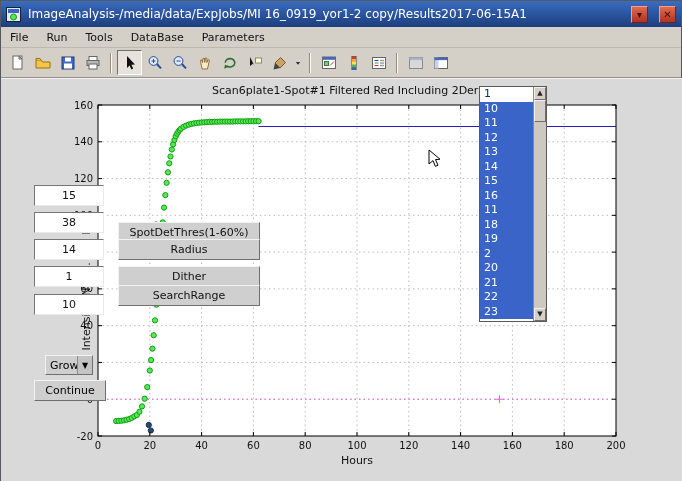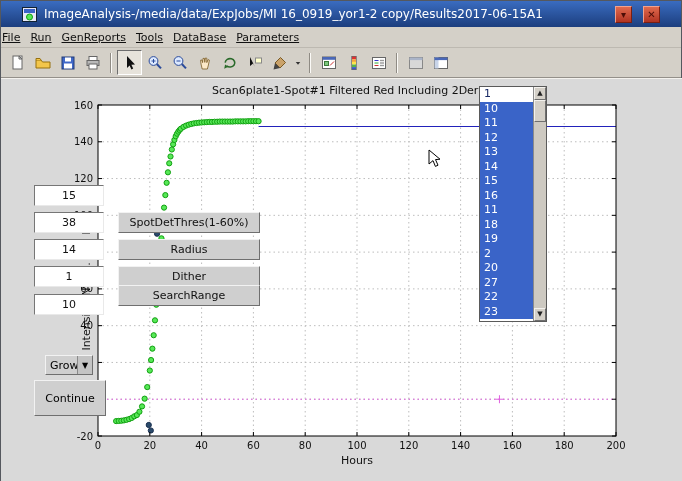"ImageAnalysis-/media/data/ExpJobs/MI" .titlebar { padding: 0 21px -> 0 5px }
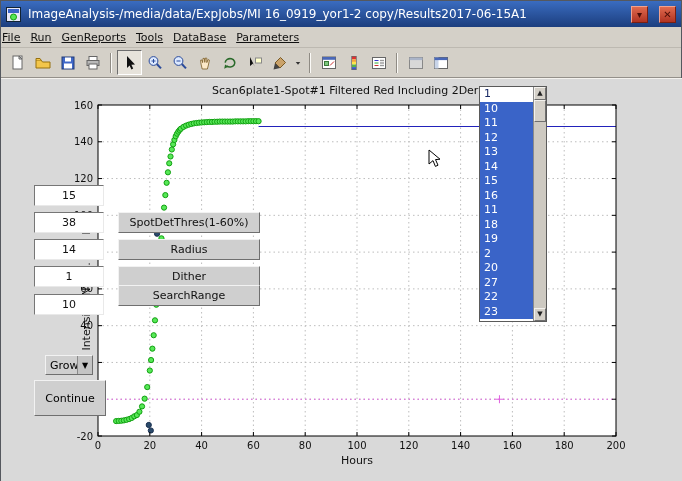"File" .menu-item { padding: 4px 9px 0 1px -> 4px 9px 0 9px; text-decoration: underline -> none }
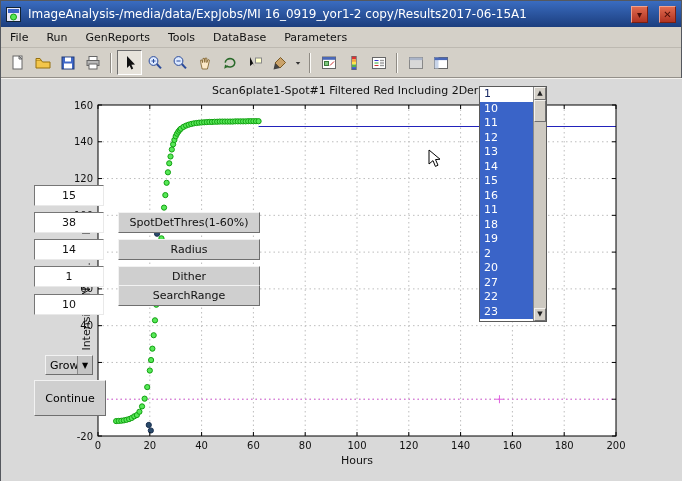"GenReports" div.menu-item { html: <div>GenReports</div> -> none }
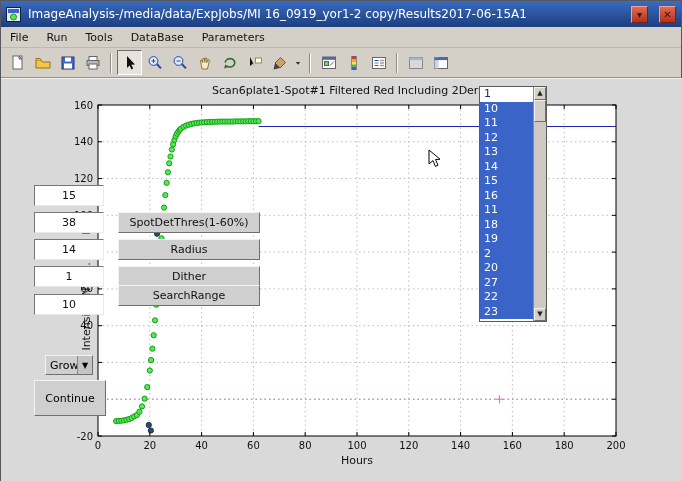"SpotDetThres(1-60%)" div.pbtn { top: 133px -> 143px }
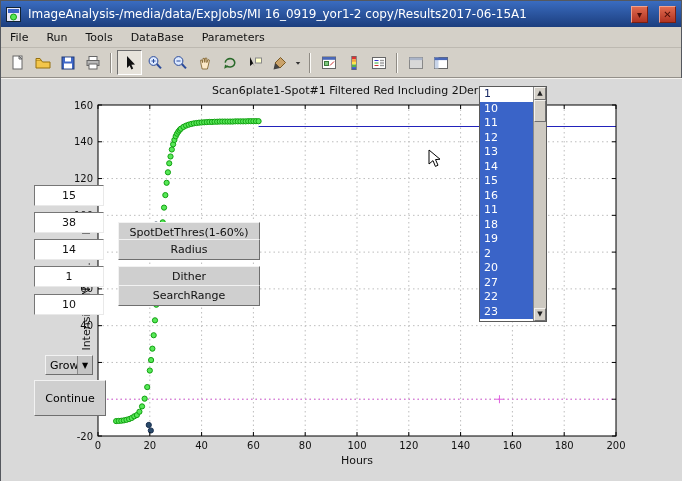"27" div.dl-item { text: 27 -> 21 }
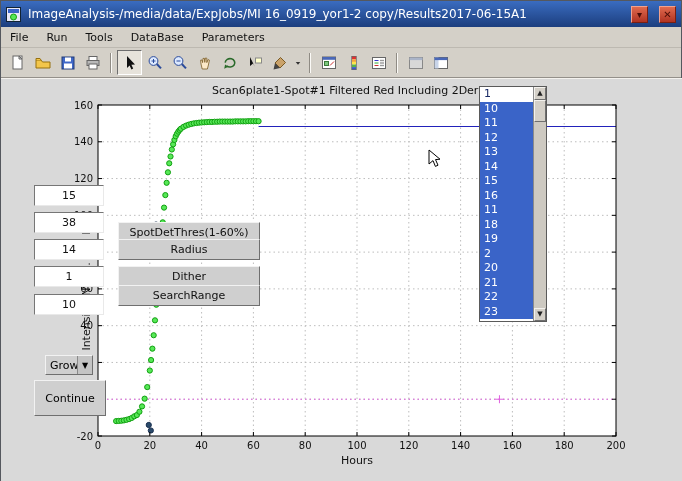"Continue" .continue { height: 36px -> 21px }
